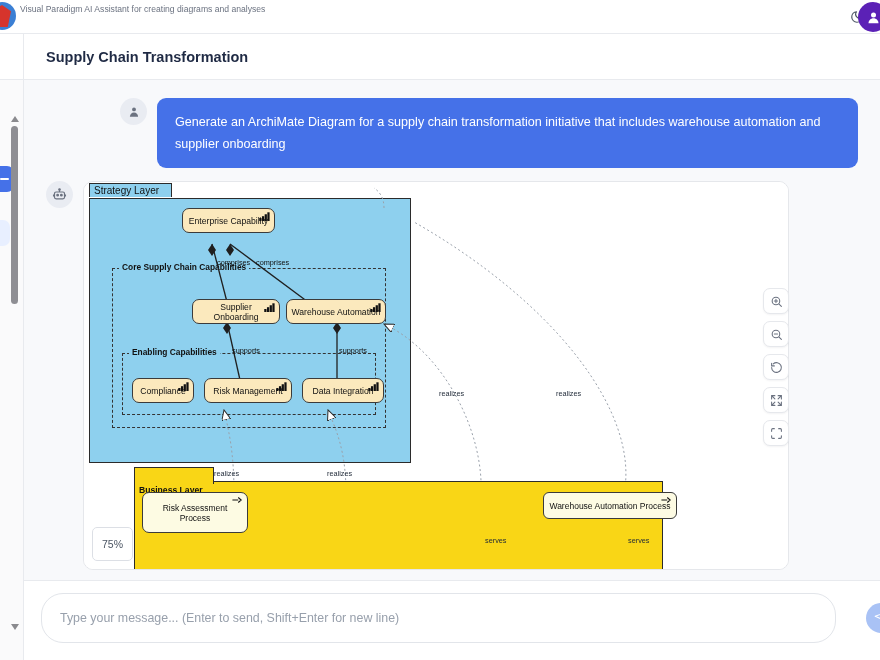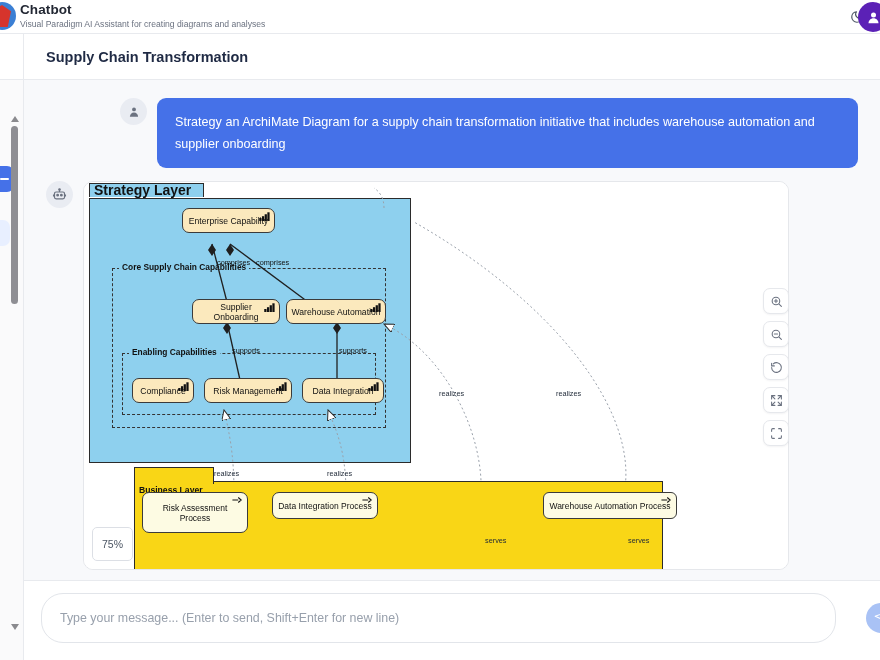"Chatbot" div.brand-title { html: <div>Chatbot</div> -> none }
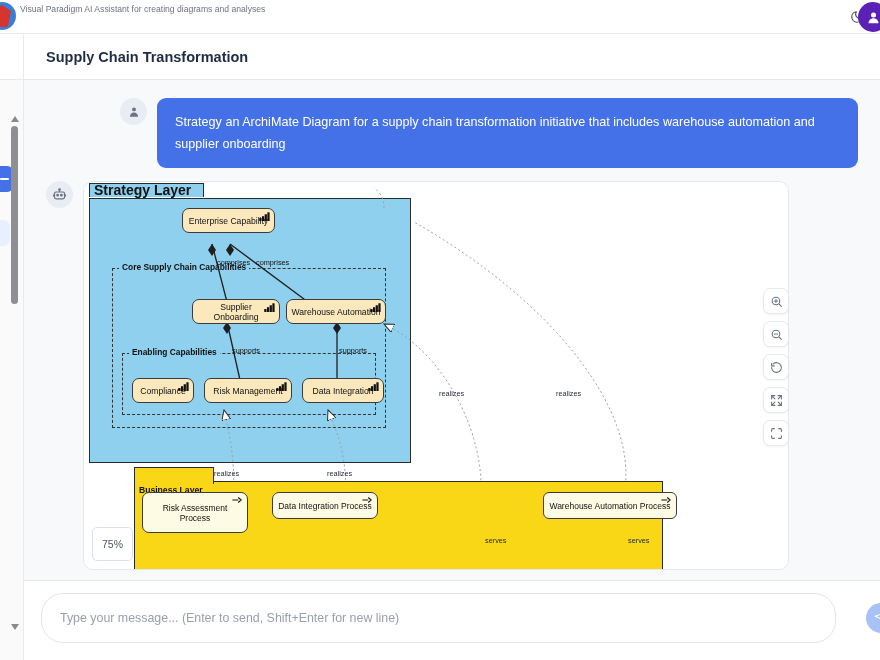"Strategy an ArchiMate Diagram for" div.bubble-user { text: Strategy -> Generate }
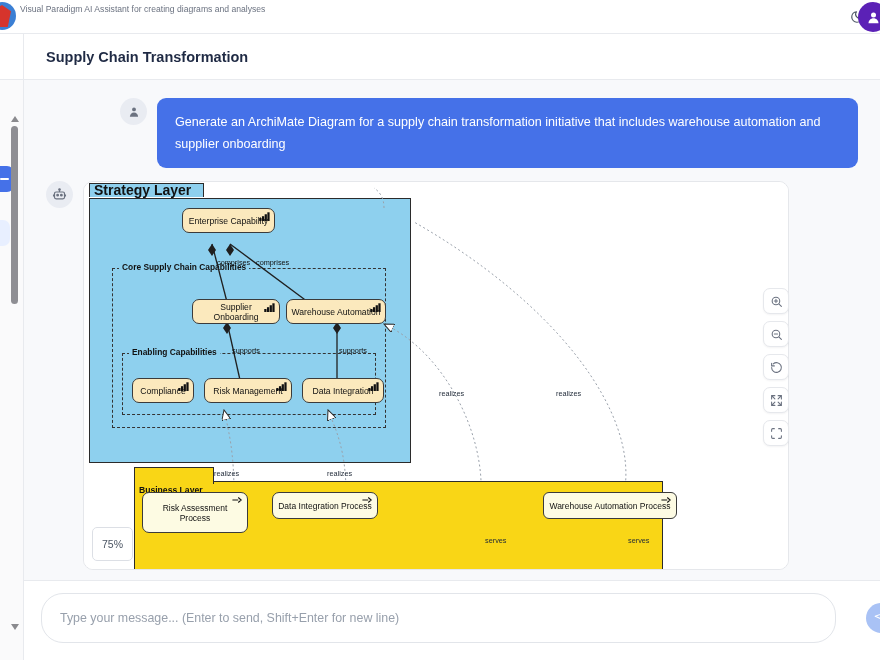"Strategy Layer" .layer-tab { font-size: 14px -> 10px; font-weight: bold -> normal }
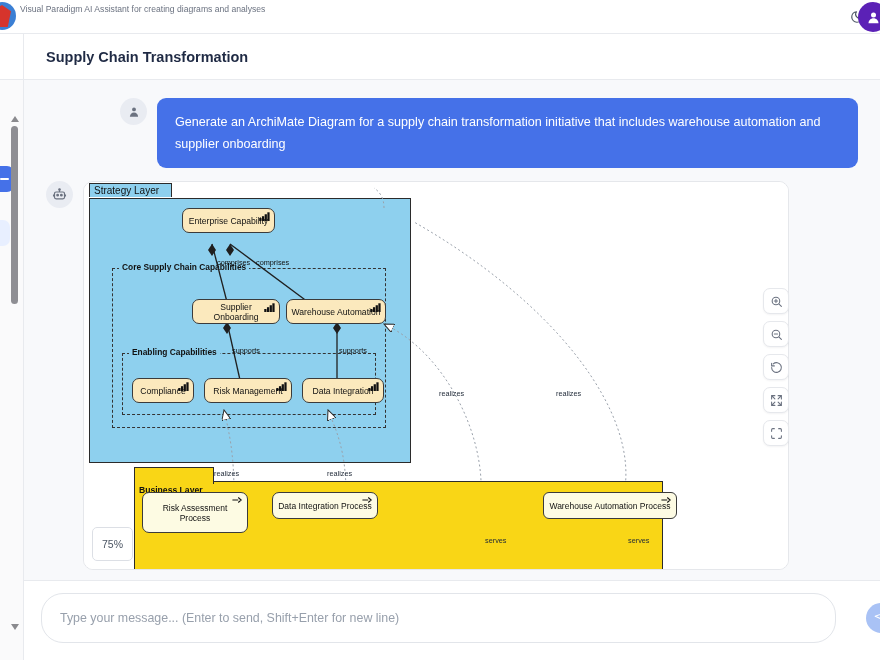"Data Integration Process" div.proc { html: <div> <span>Data Integration Process</span> <svg> <path></path> </svg> </div> -> none }
